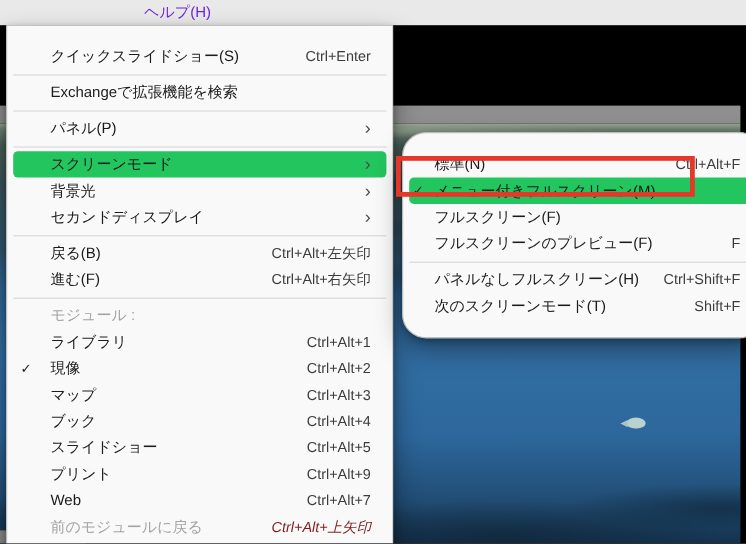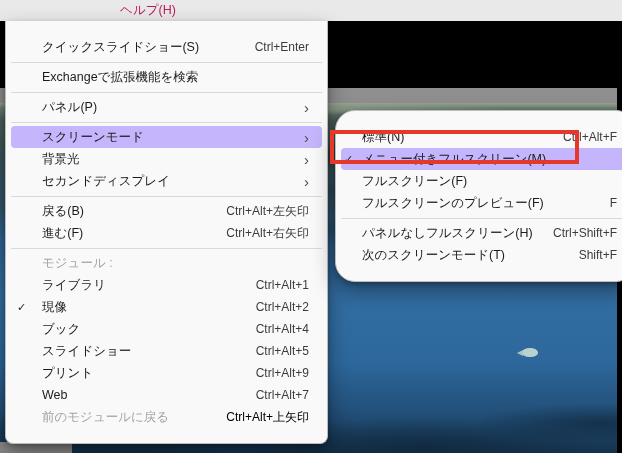"ヘルプ(H)" .menubar-item { color: #be185d -> #6d28d9 }
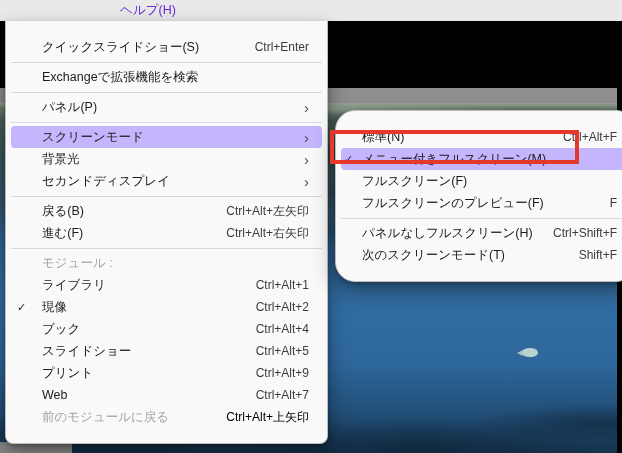"スクリーンモード" .menu-item.highlighted { background: #c4b5fd -> #22c55e }
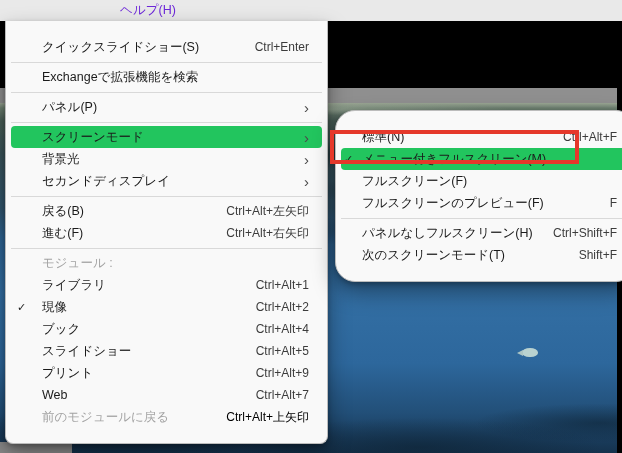"マップ" div.menu-item { html: none -> <div> <span>マップ</span> <span>Ctrl+Alt+3</span> </div> }
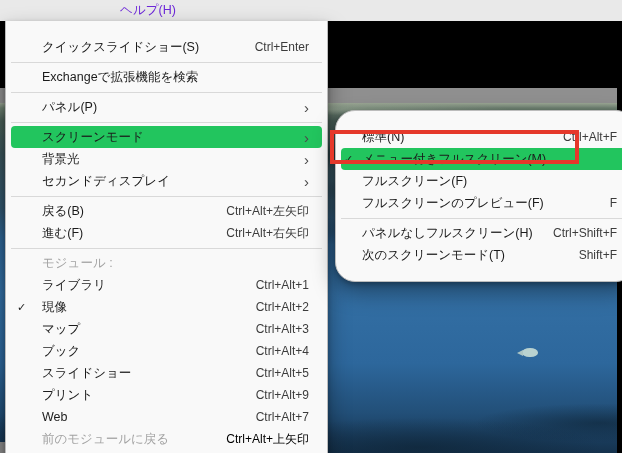"Ctrl+Alt+上矢印" .menu-item.disabled .shortcut { color: #000000 -> #7f1d1d; font-style: none -> italic }
